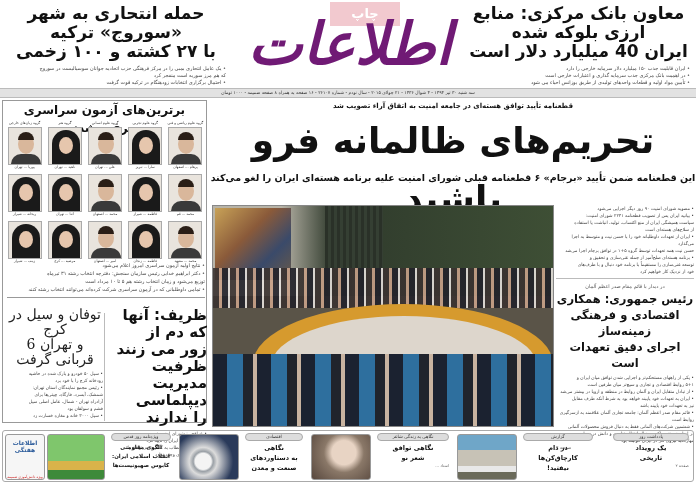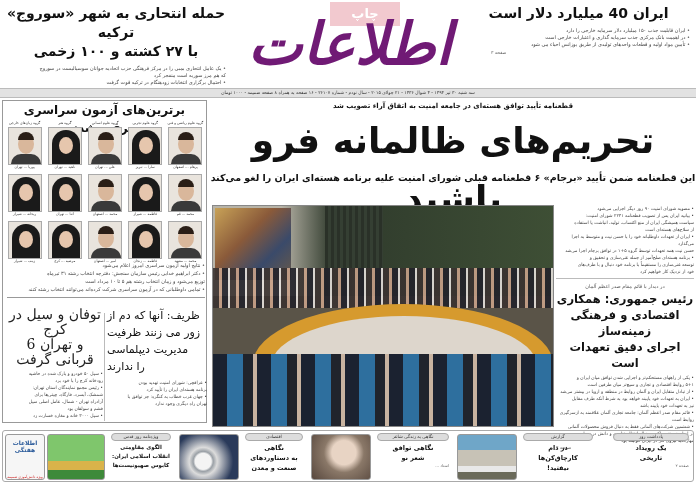"حمله انتحاری به شهر «سوروج»" .top-story .hl { font-size: 14px -> 17px }
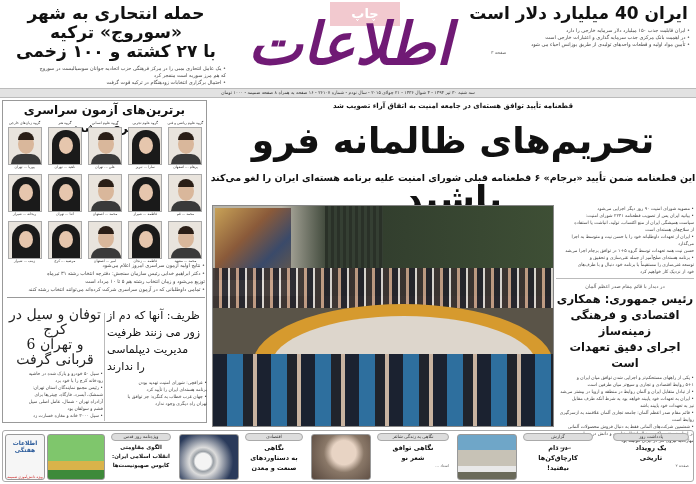"معاون بانک مرکزی: منابع ارزی" div.hl { html: none -> <div>معاون بانک مرکزی: منابع ارزی بلوکه شده</div> }
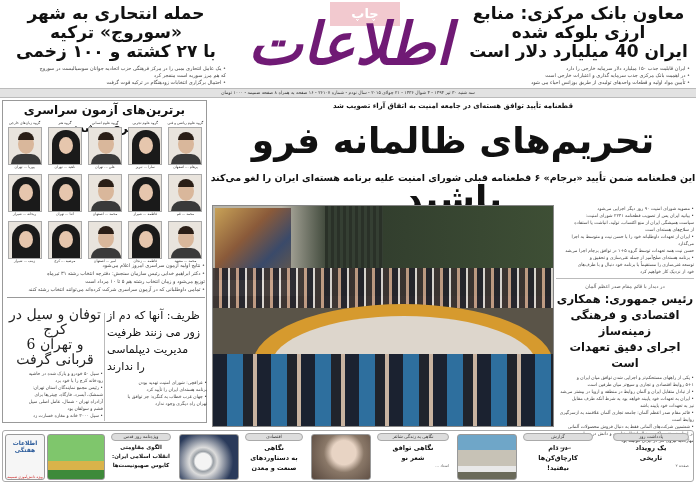"ظریف: آنها که دم از" .zarif .hl { font-size: 11px -> 15px; font-weight: normal -> bold; text-align: left -> right }
